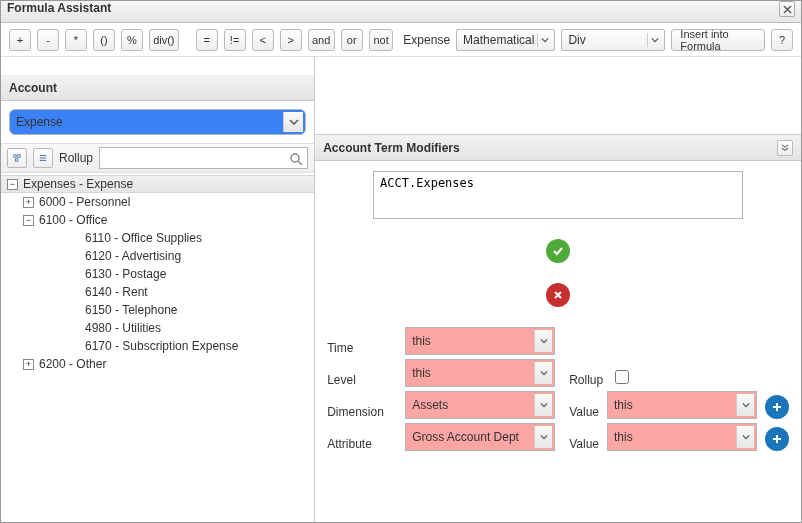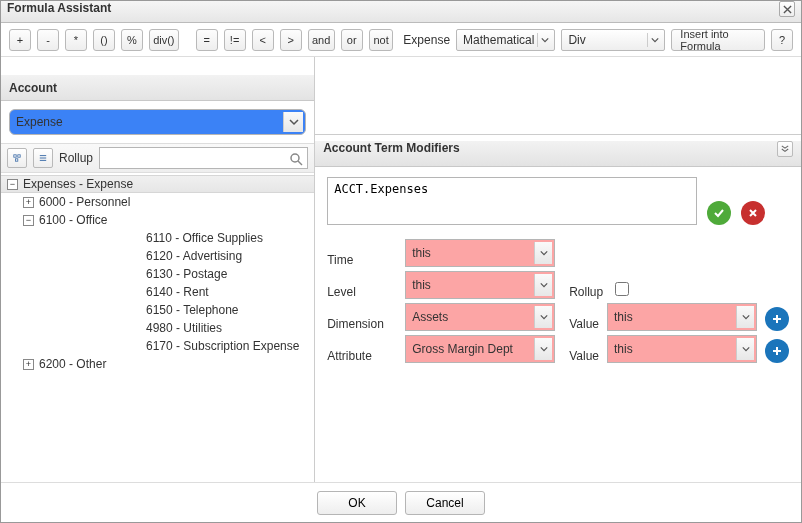"Account Term Modifiers" .modifiers-header { align-items: flex-start -> center; margin-top: 6px -> none }
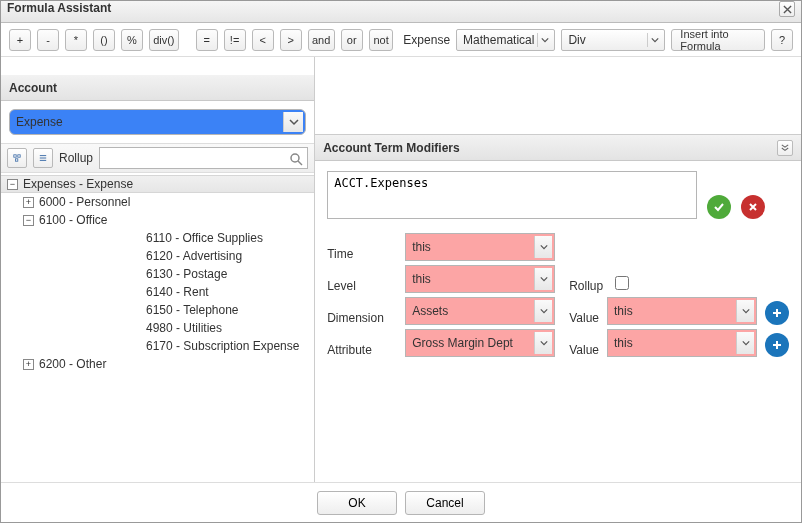"ACCT.Expenses" .term-input-row { align-items: flex-end -> center; flex-direction: none -> column; margin-bottom: 10px -> 16px }
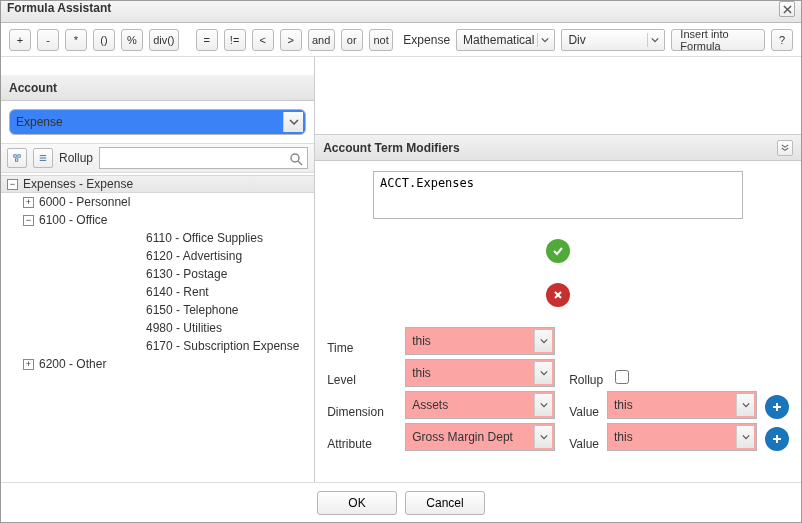"6110 - Office Supplies" .indent-3 { gap: 41px -> none; padding-left: 88px -> 68px }
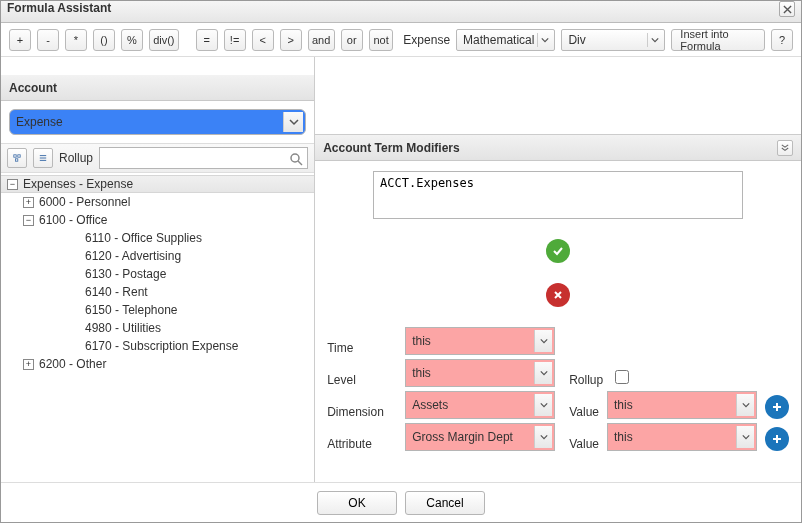"Gross Margin Dept" span { text: Margin -> Account }
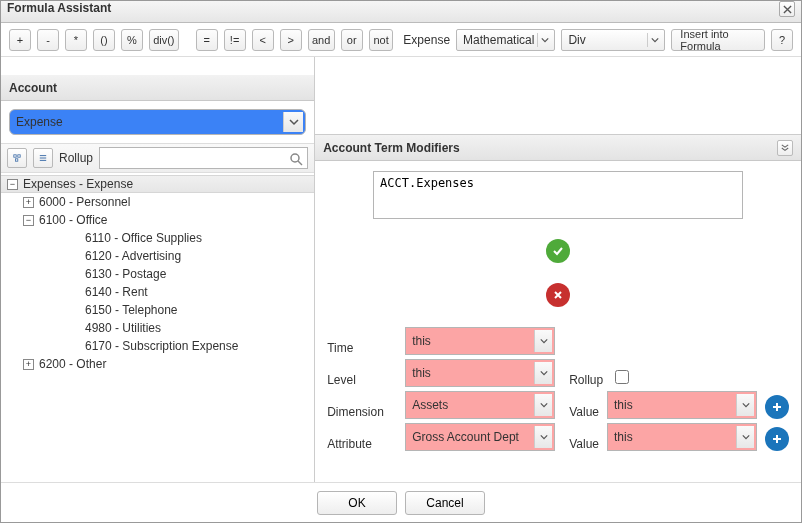"OK" div.footer { html: <div> <button>OK</button> <button>Cancel</button> </div> -> none }
